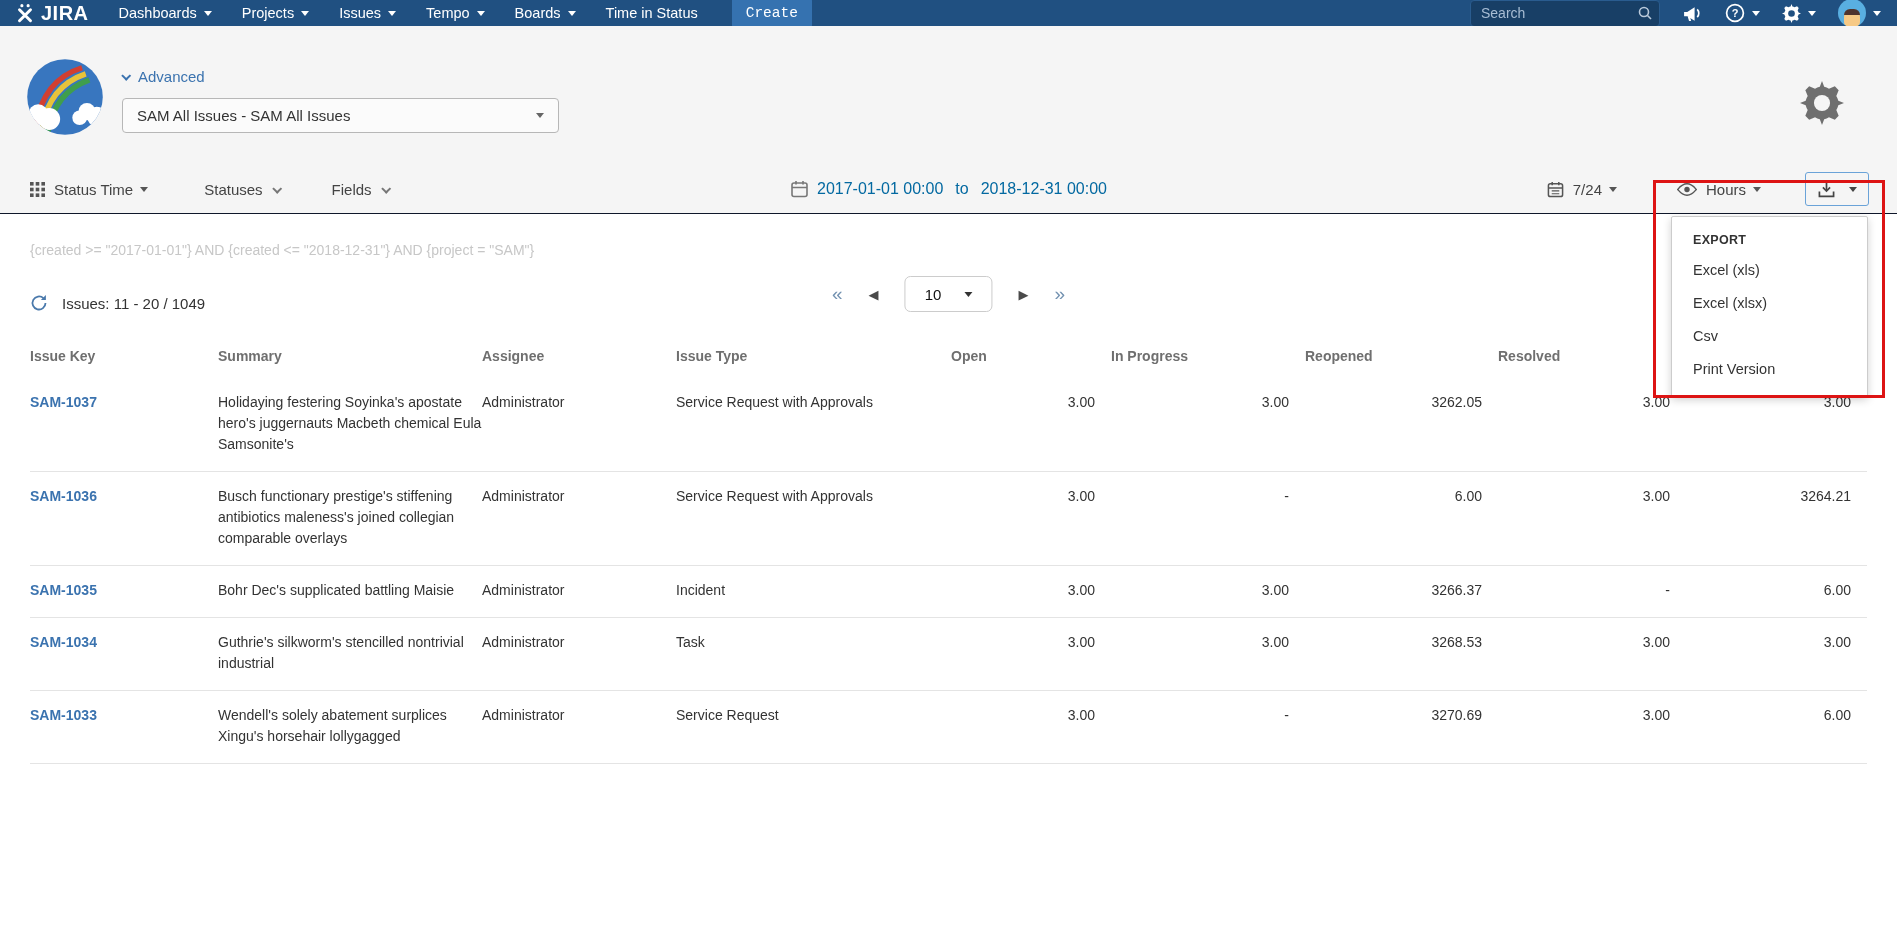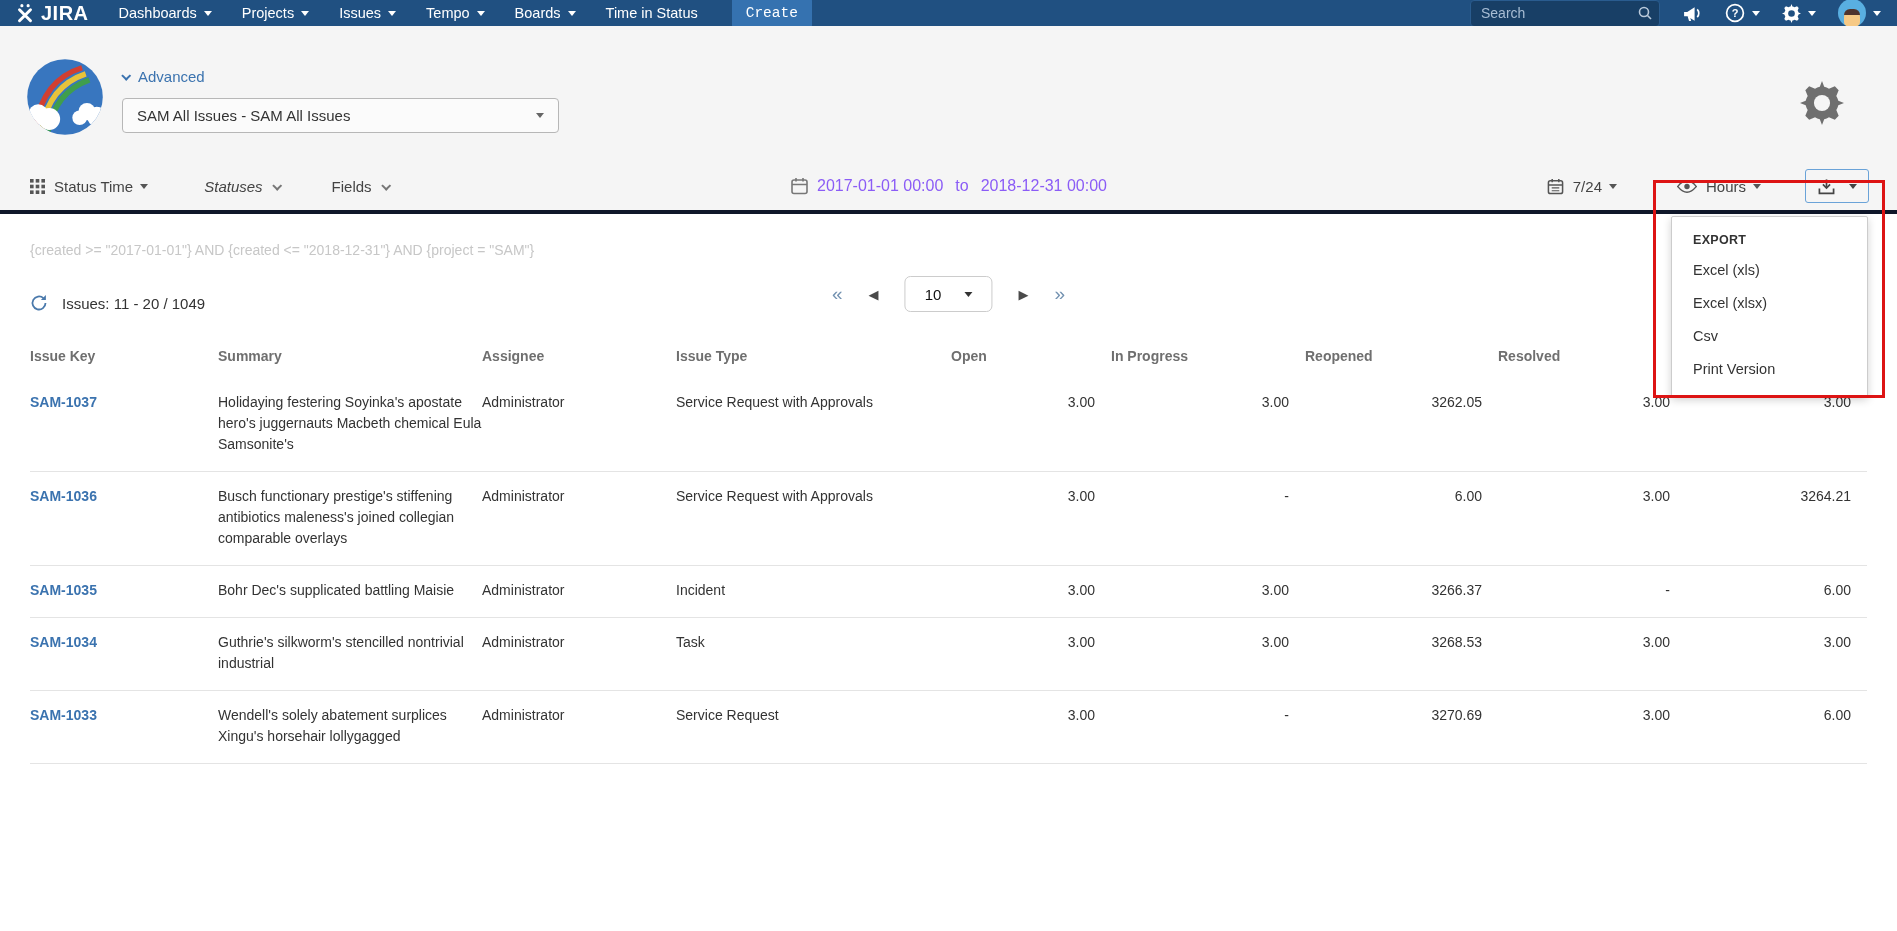"Advanced" .header-band { border-bottom: 4px solid #0f172a -> 1px solid #0f172a }
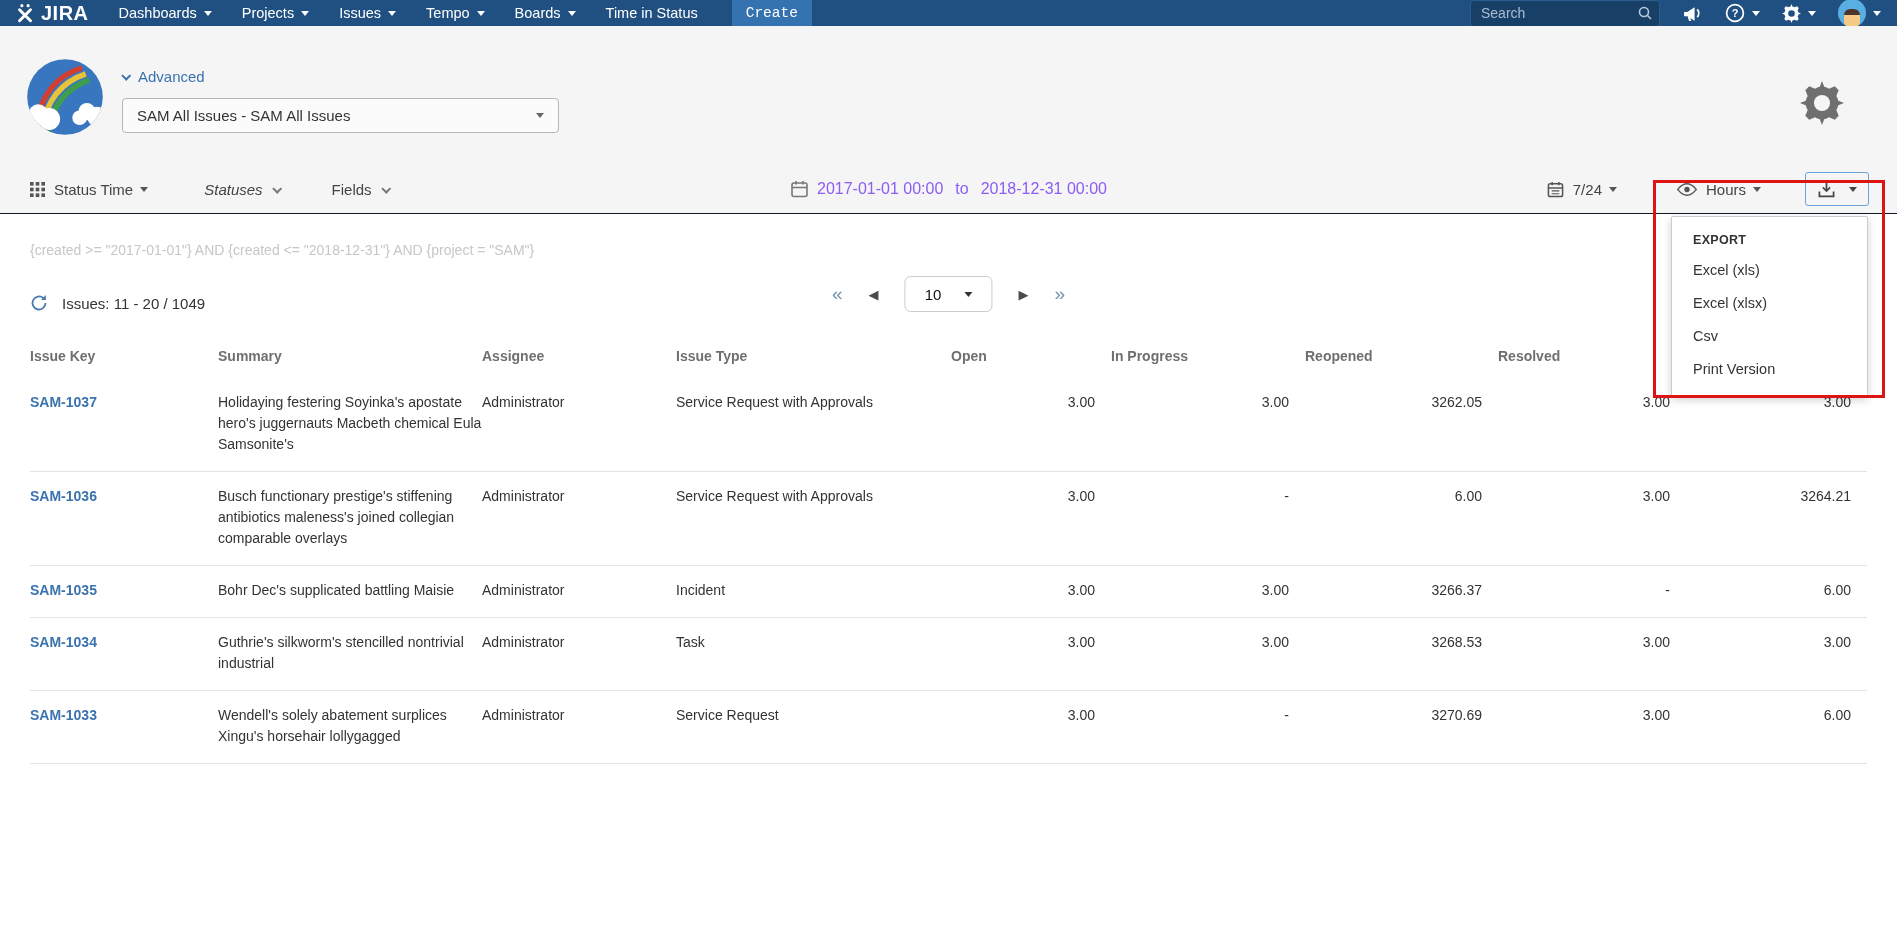"Statuses" .gap52 { font-style: italic -> none }
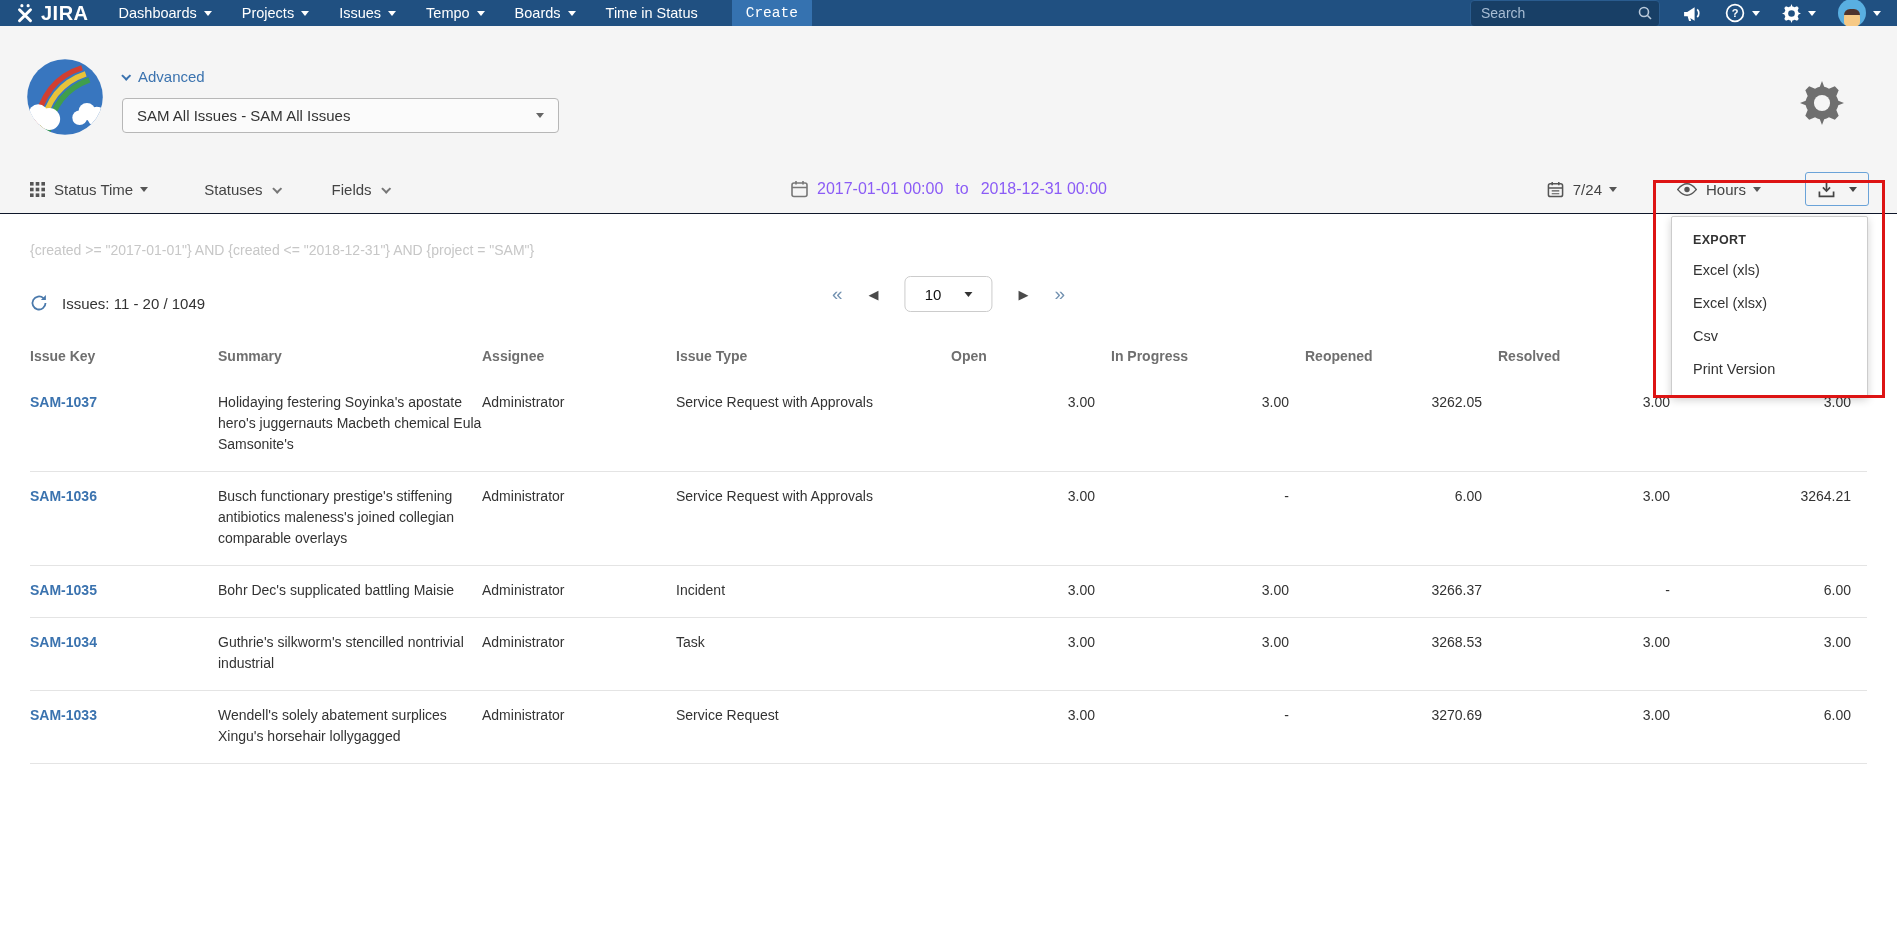"2017-01-01 00:00" .tb-center { color: #8b5cf6 -> #0369a1 }
